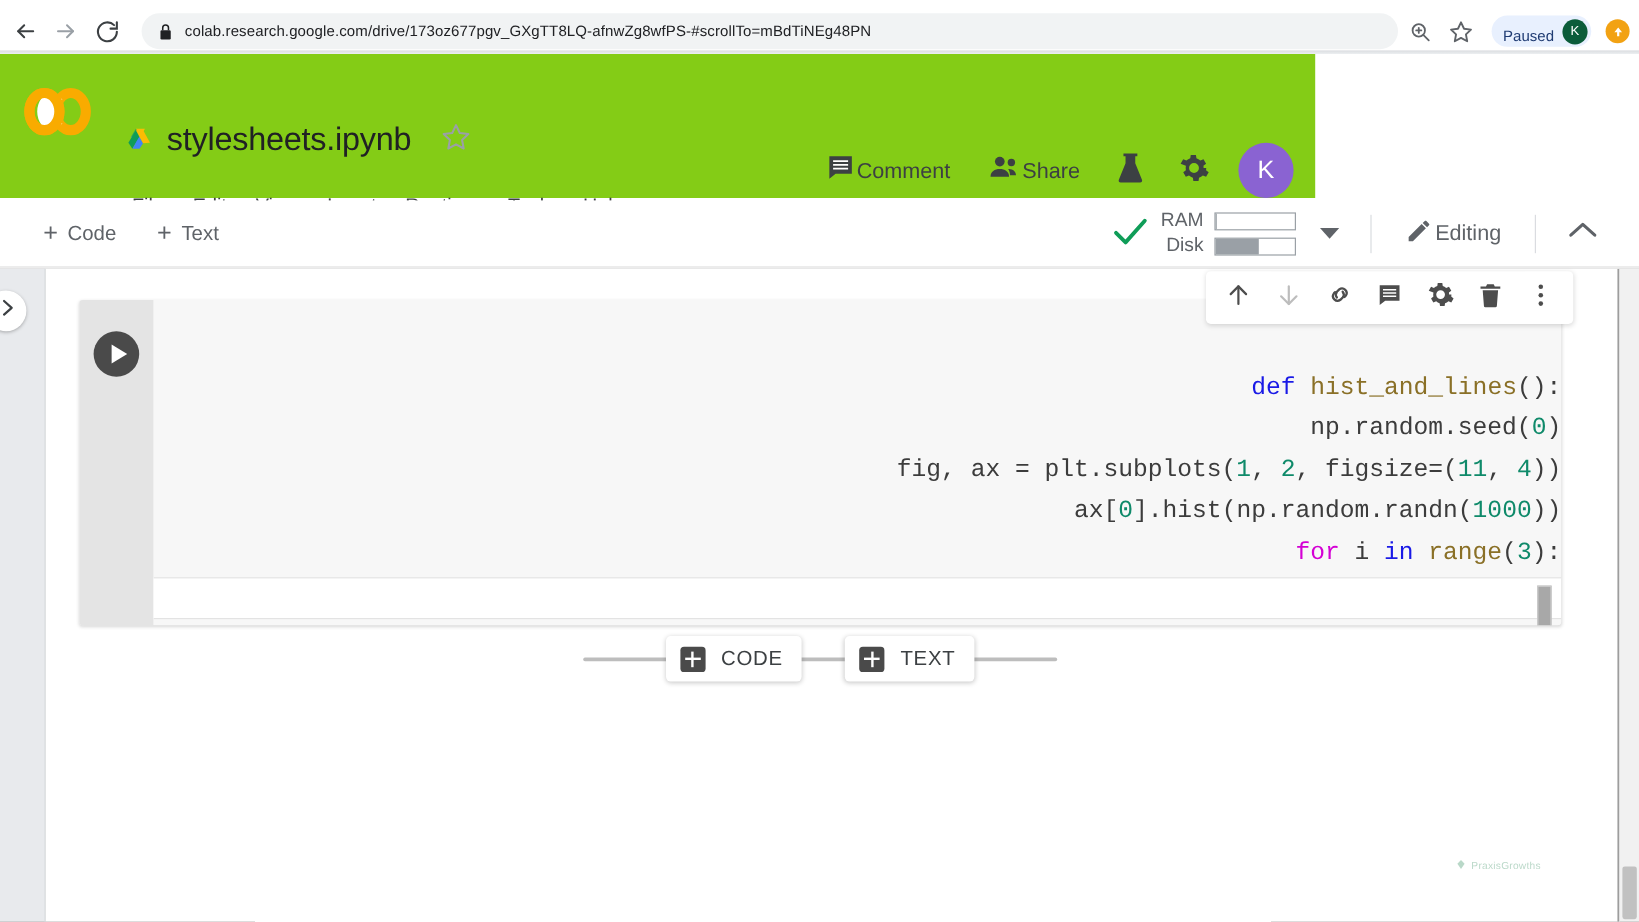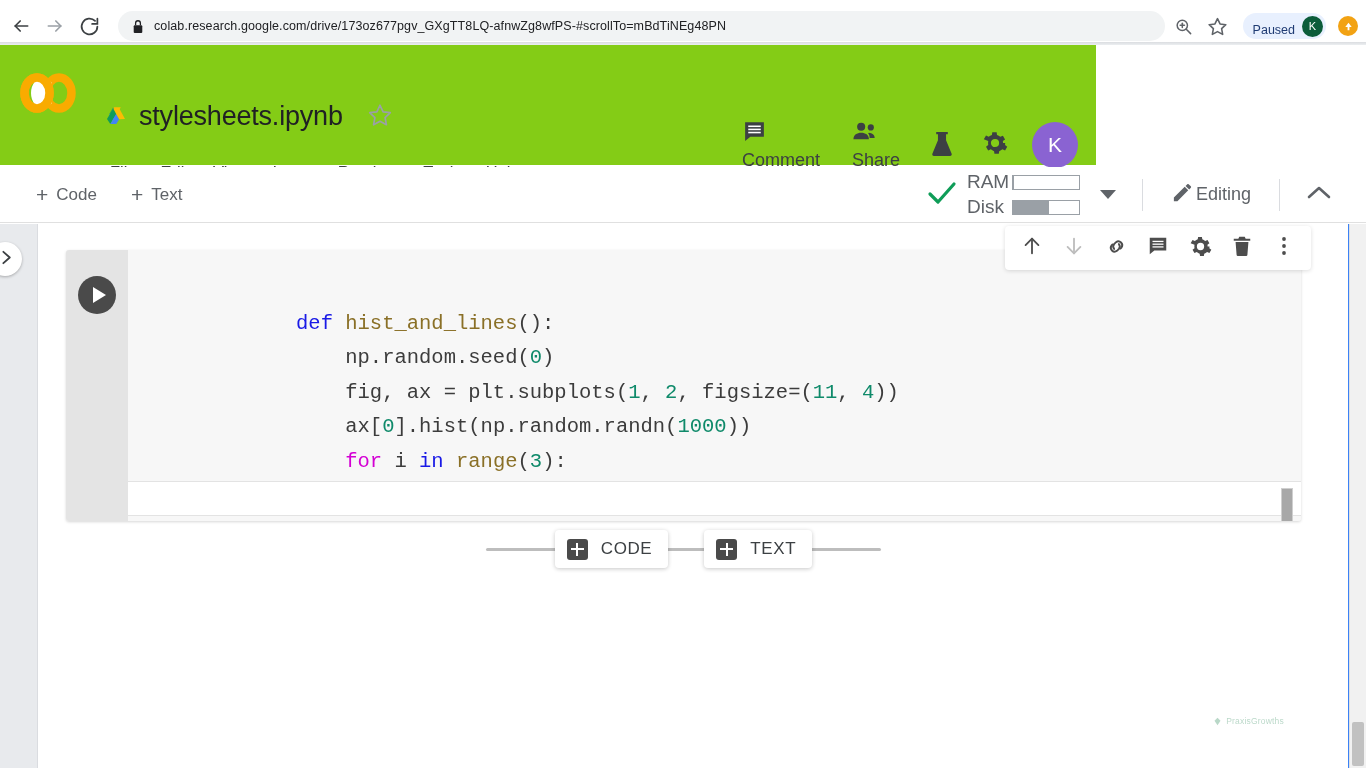"Comment" .hdr-action { align-items: none -> center; flex-direction: column -> none }
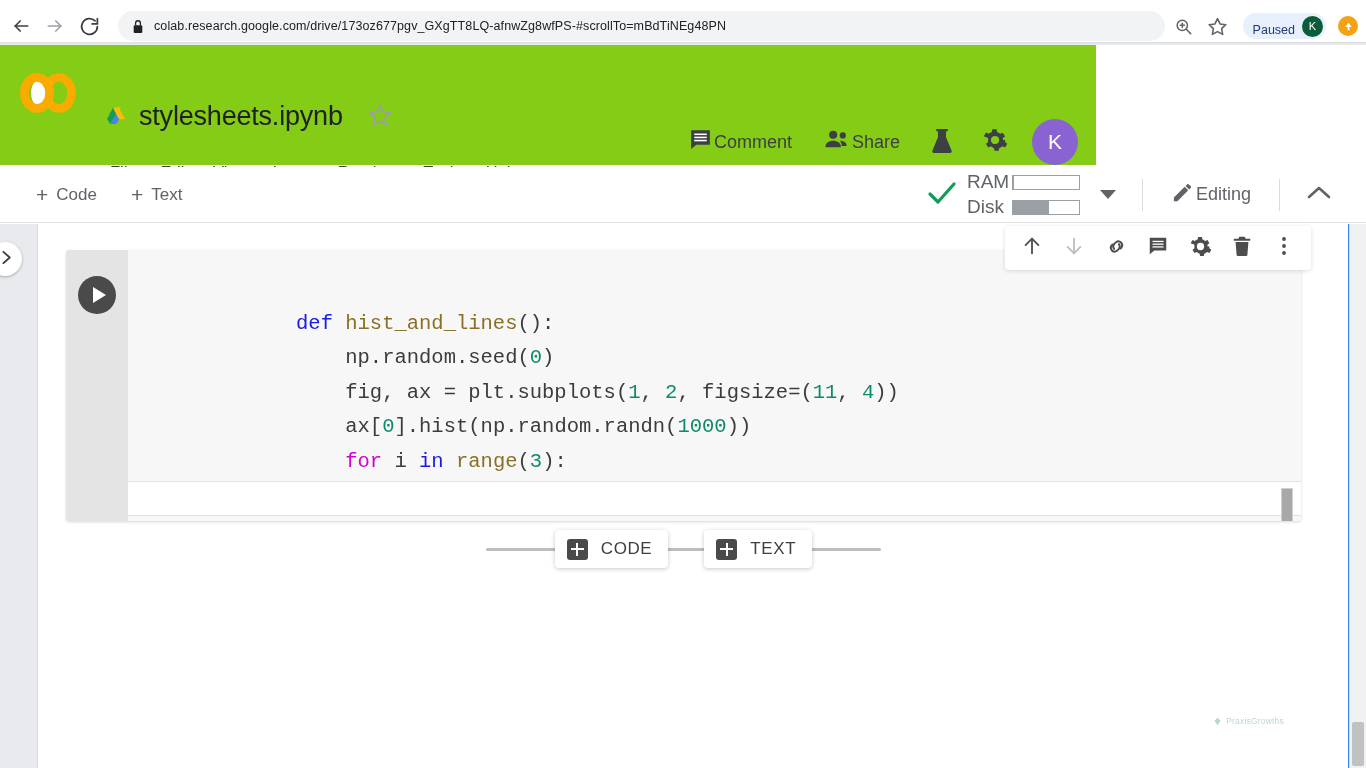"RAM" .rd-label { font-size: 19px -> 16px }
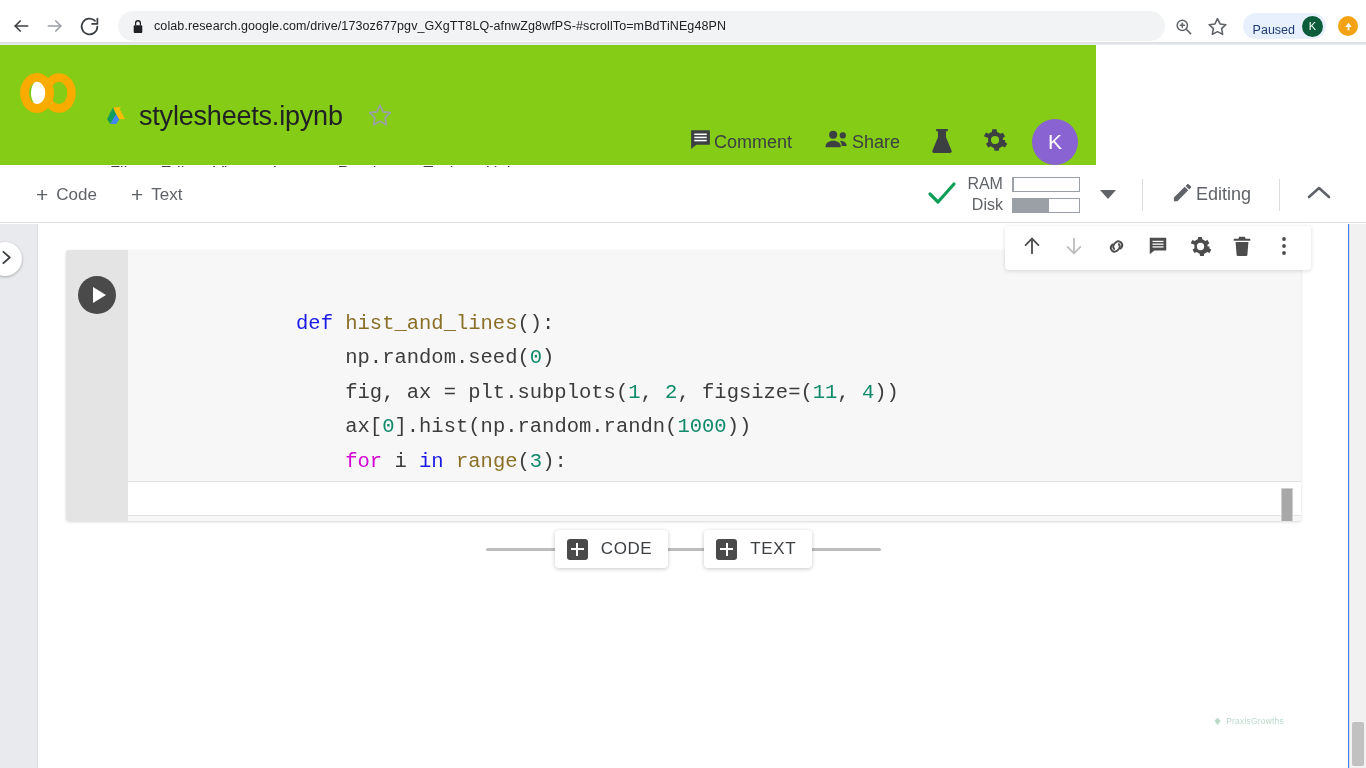"def hist_and_lines():" .body-area { background: #3b82f6 -> #737373; text-align: none -> right }
